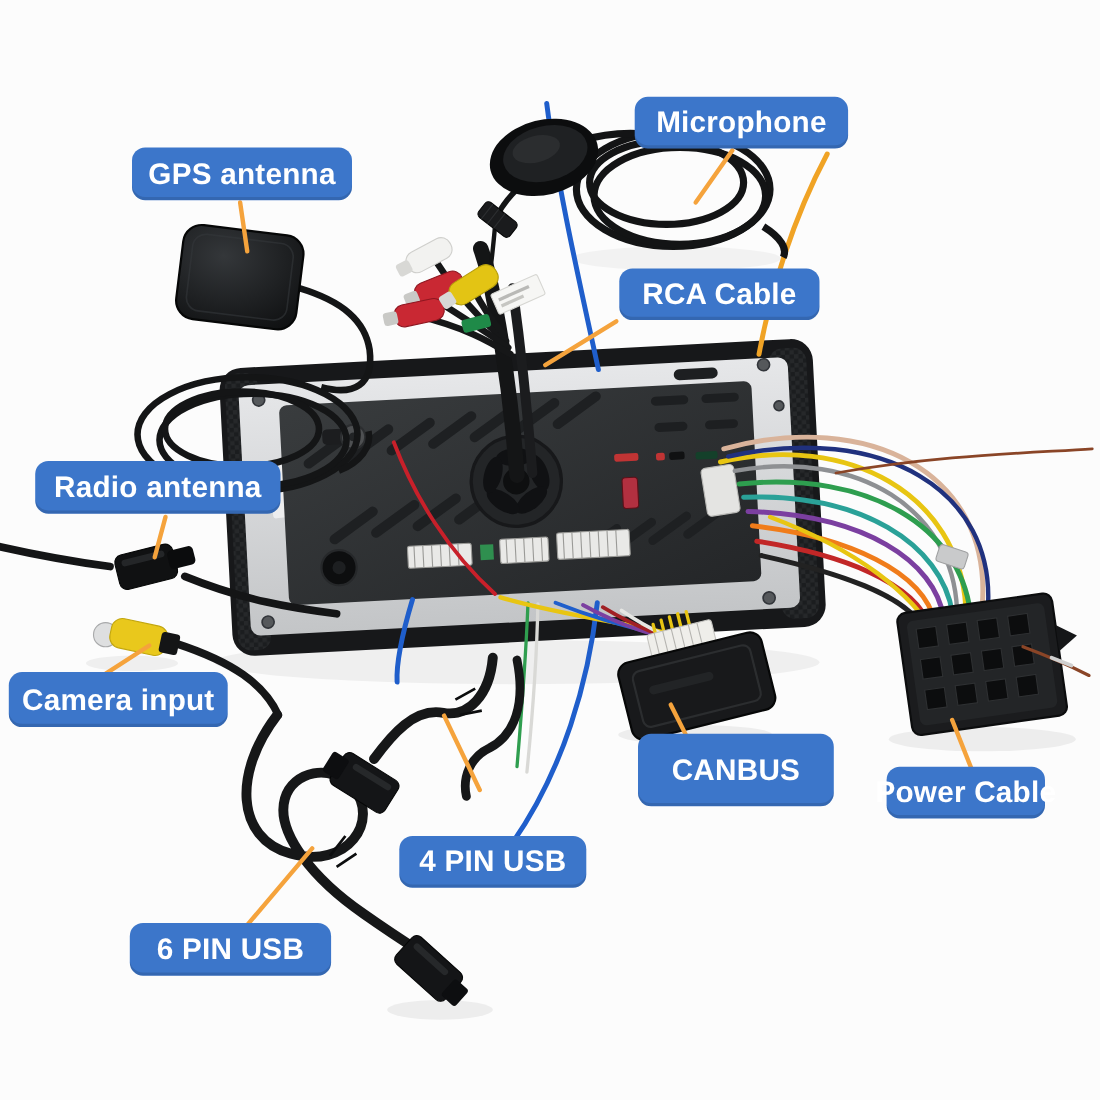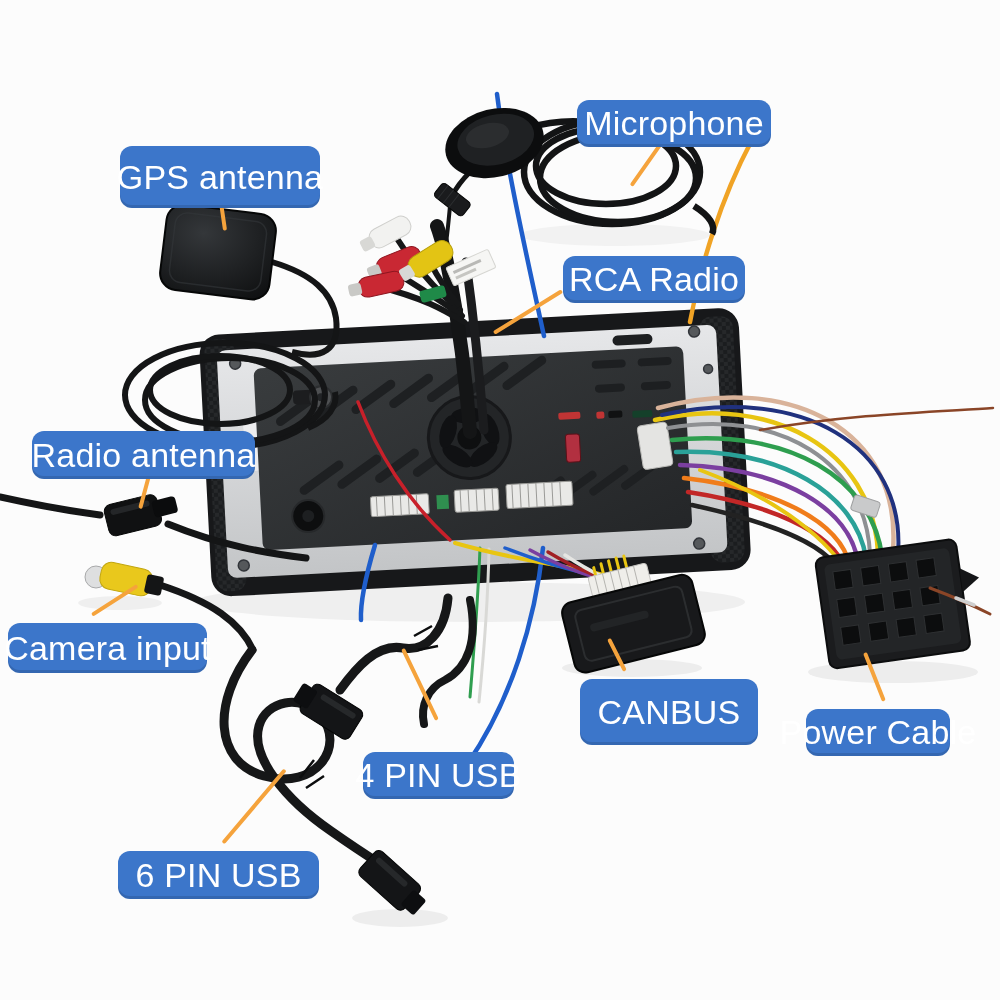"Microphone" .callout { font-size: 34px -> 27px; font-weight: normal -> bold; margin-top: 12px -> none }
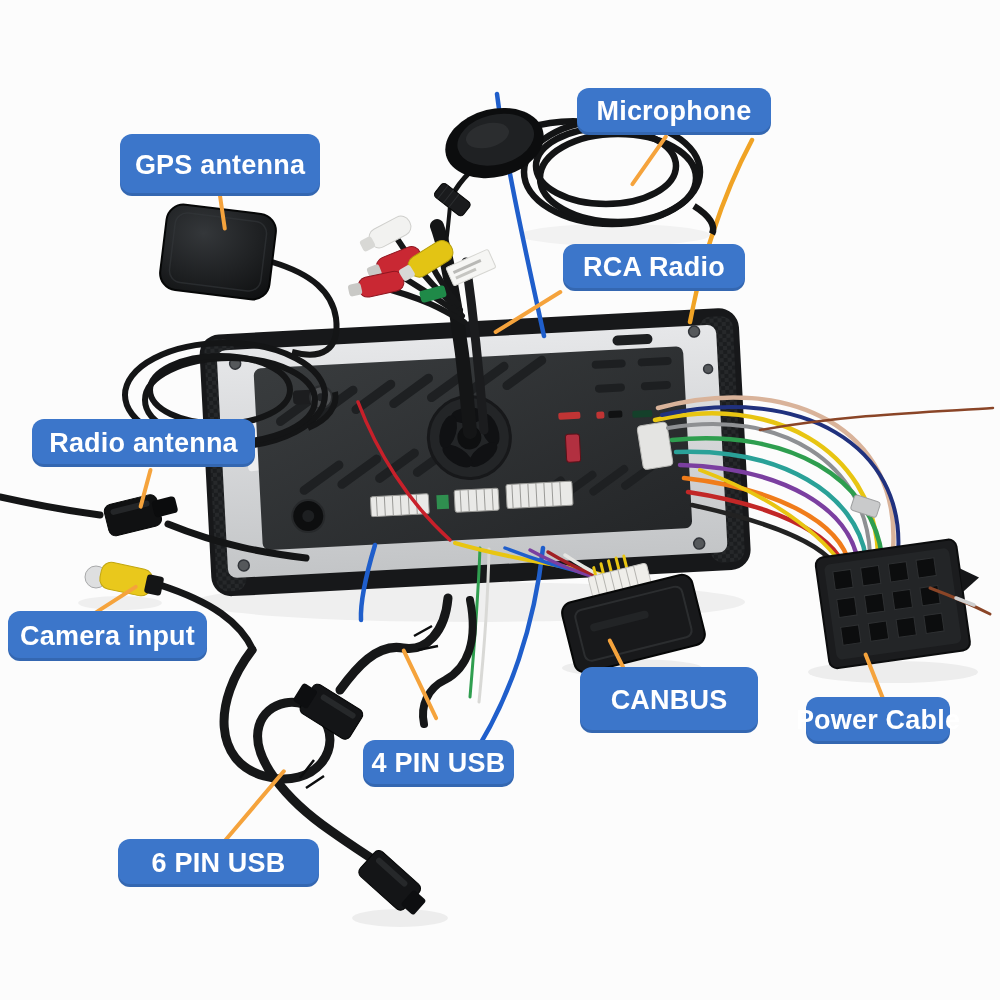"GPS antenna" div.callout { height: 62px -> 48px }
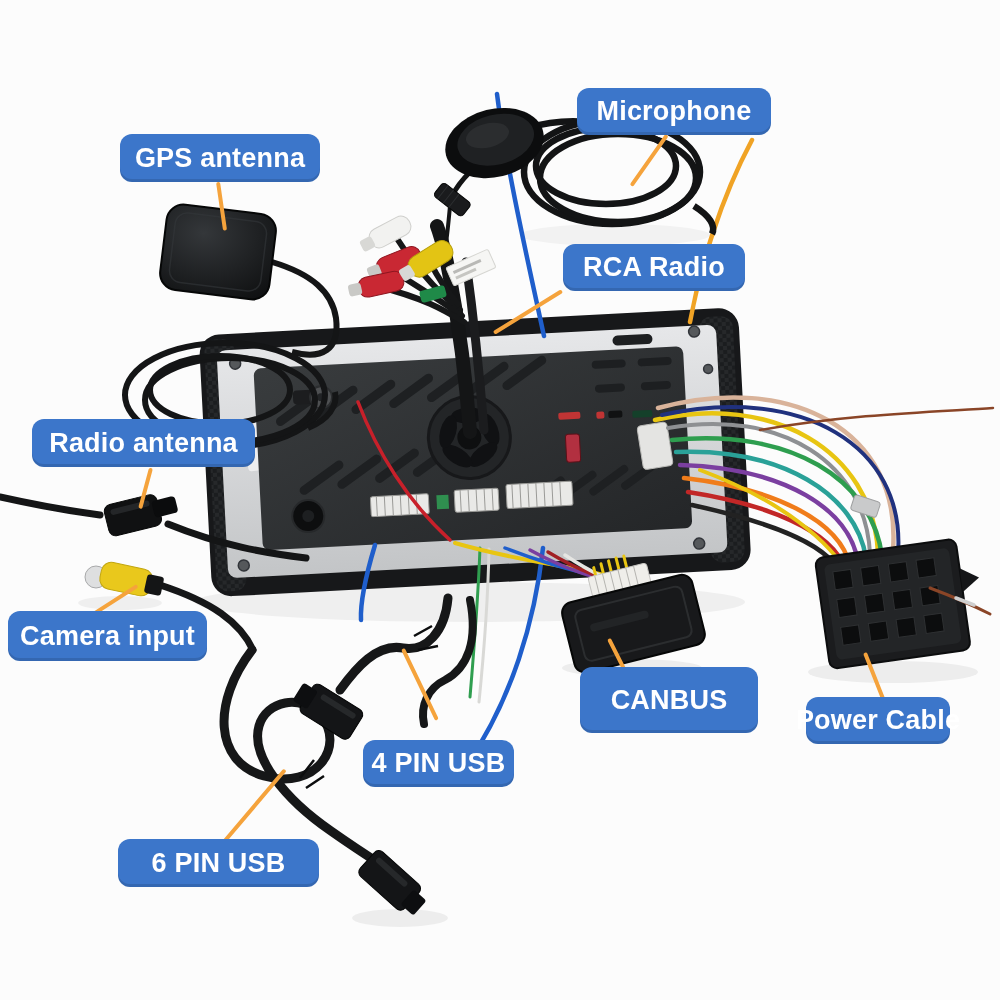"RCA Radio" div.callout { text: Radio -> Cable }
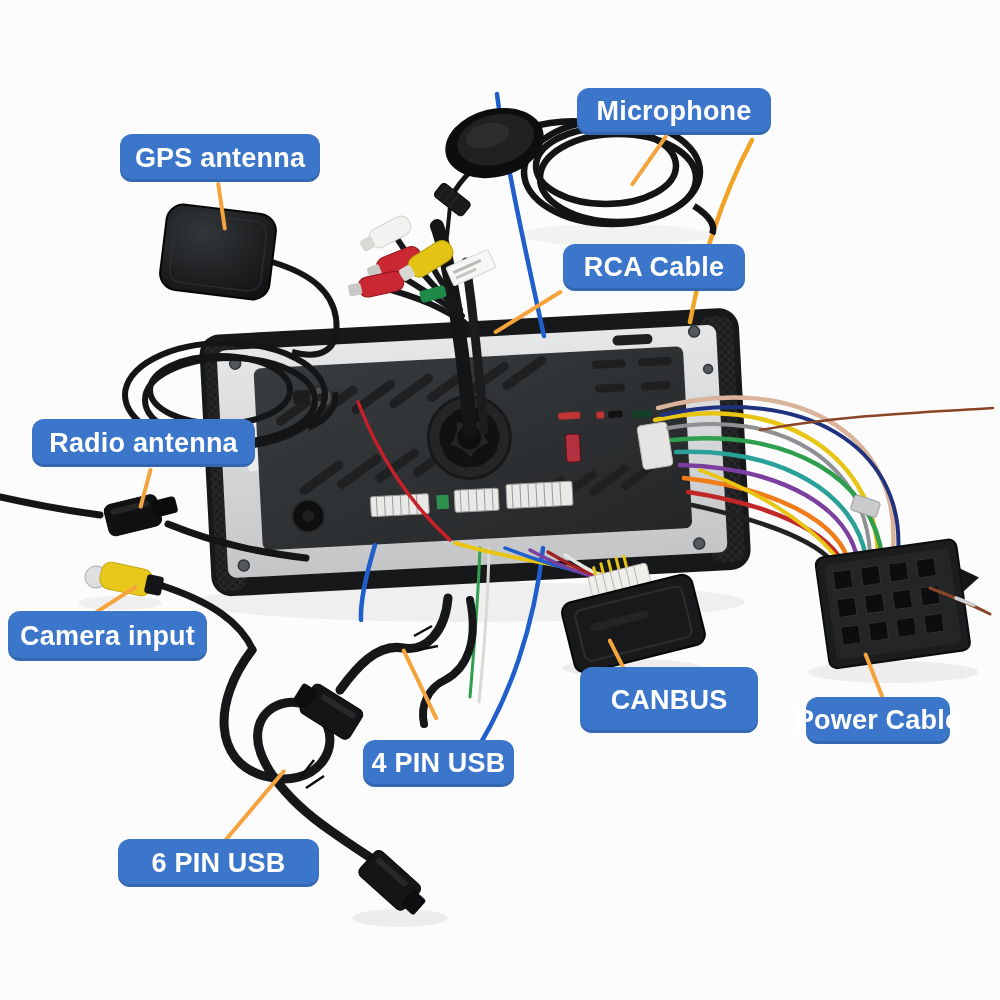"4 PIN USB" div.callout { top: 740px -> 760px; width: 151px -> 170px }
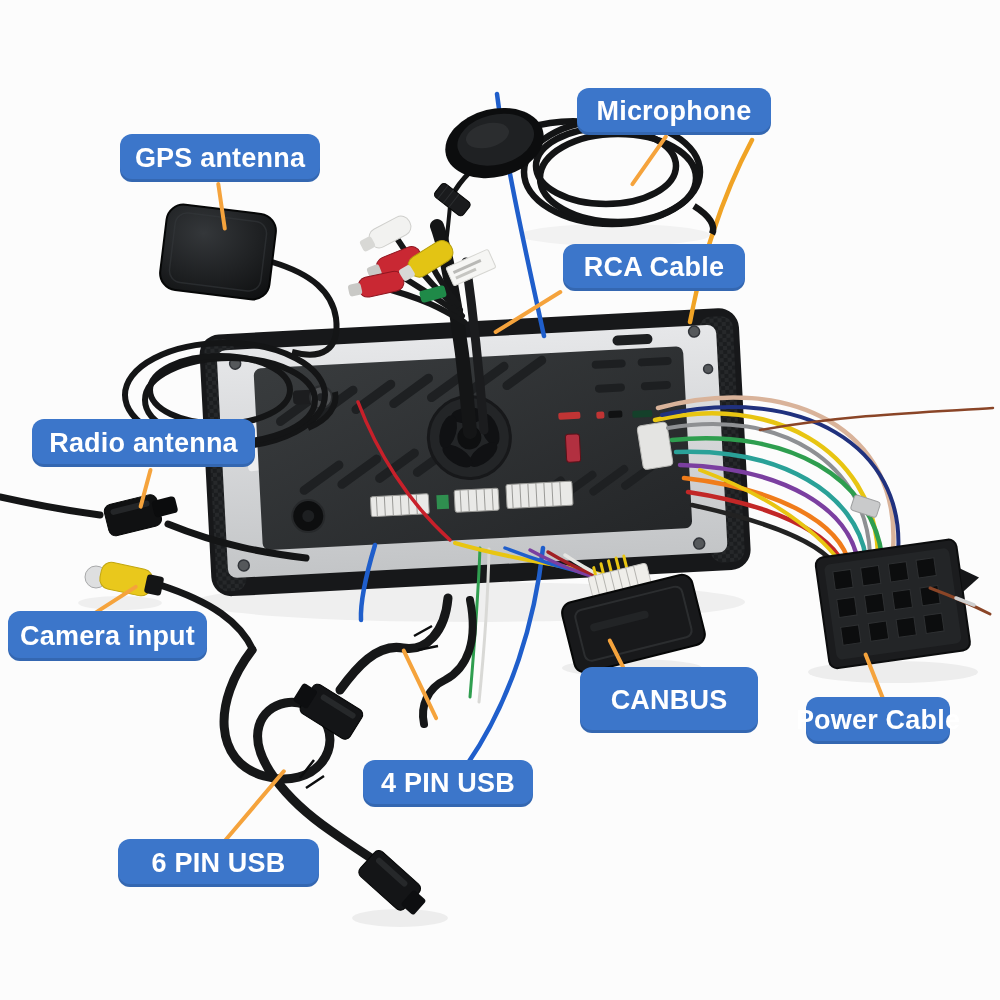"6 PIN USB" div.callout { width: 201px -> 183px }
